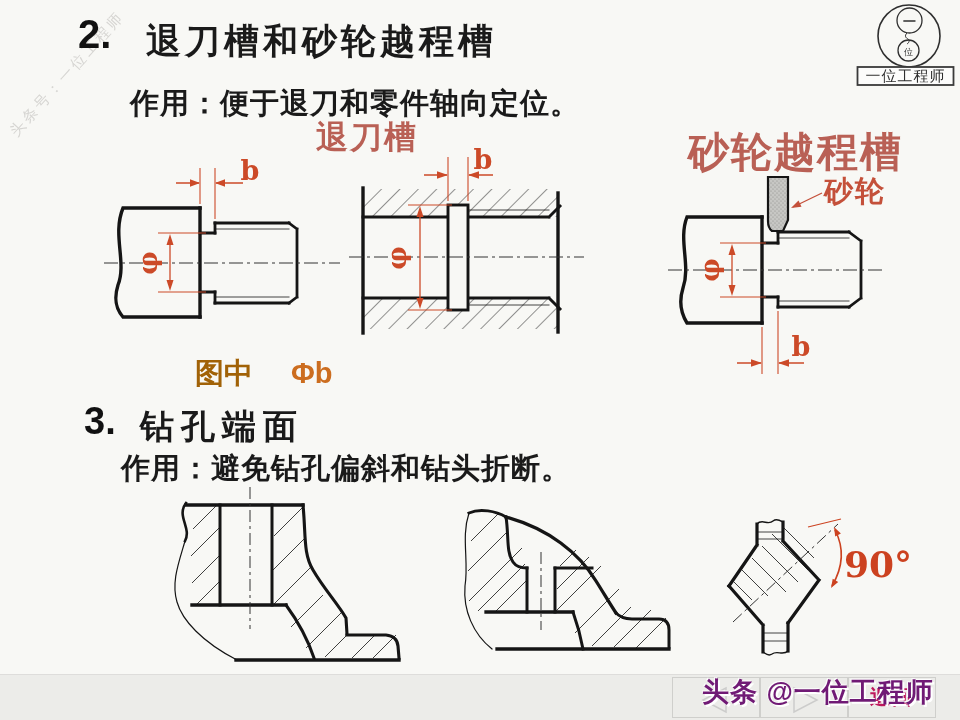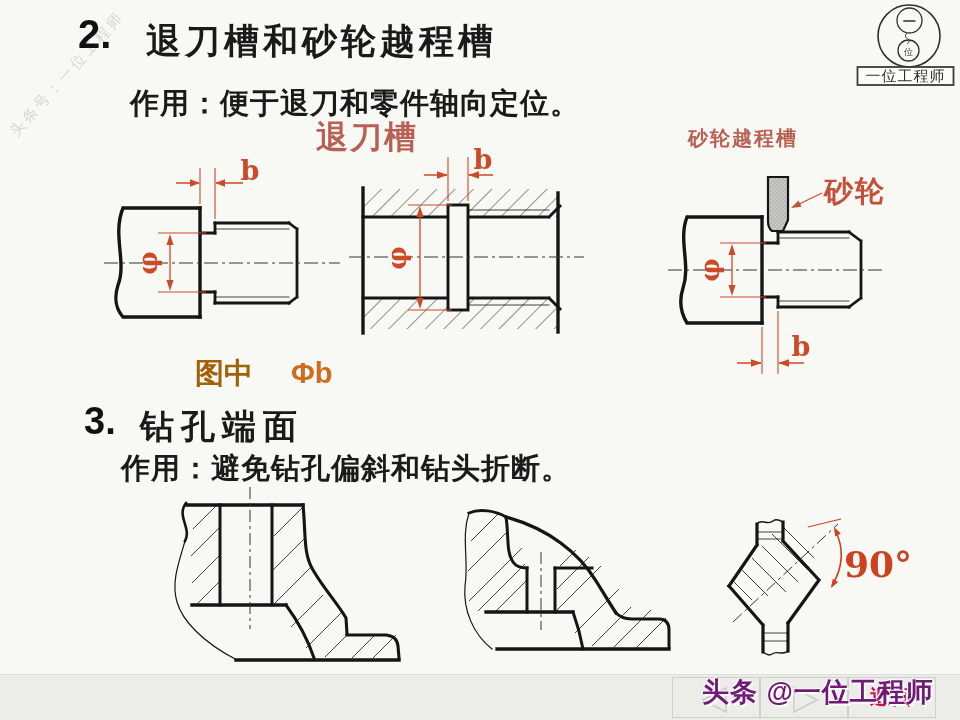"砂轮越程槽" .red-label { font-size: 20px -> 41px }
